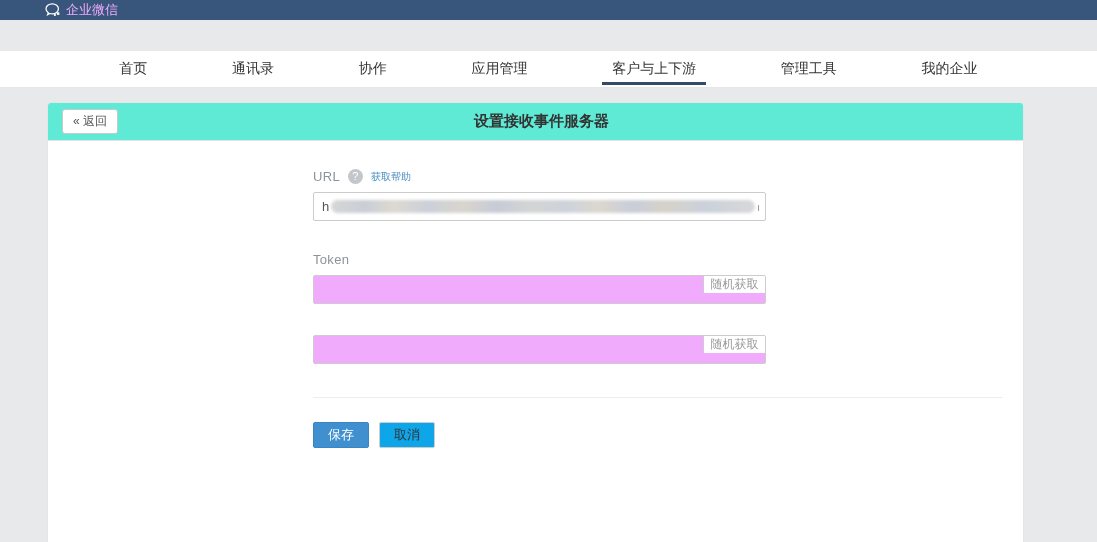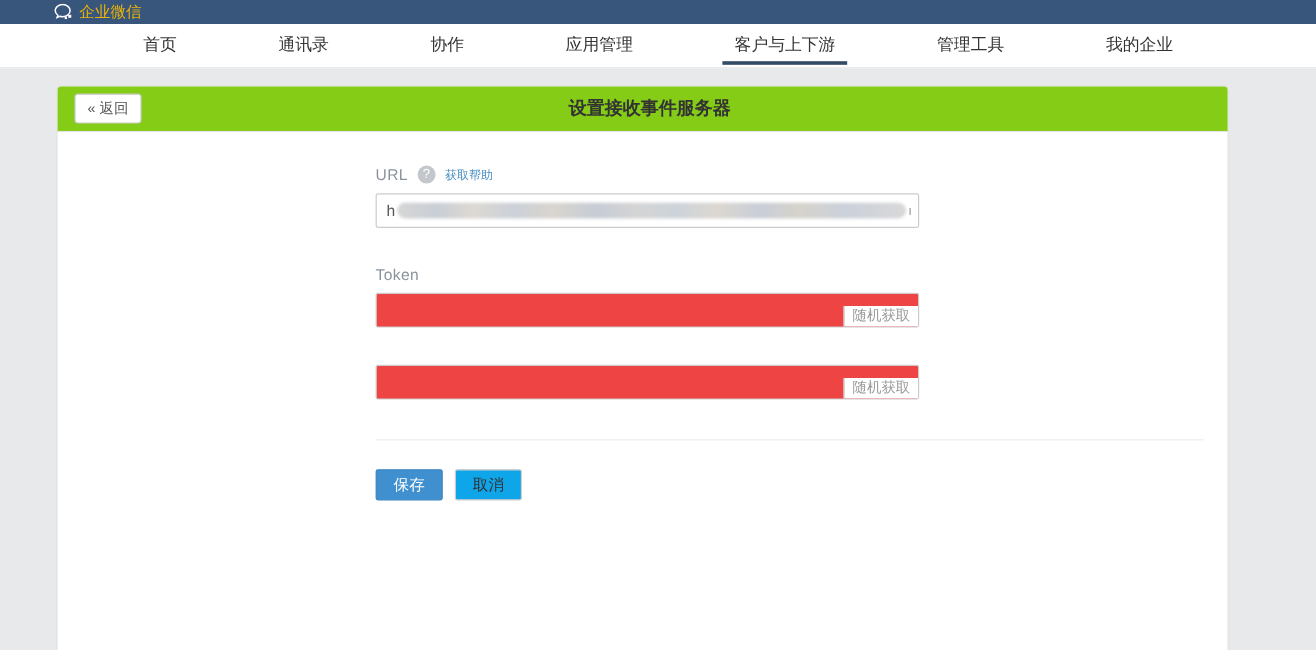"企业微信" .logo { color: #eab308 -> #f0abfc }
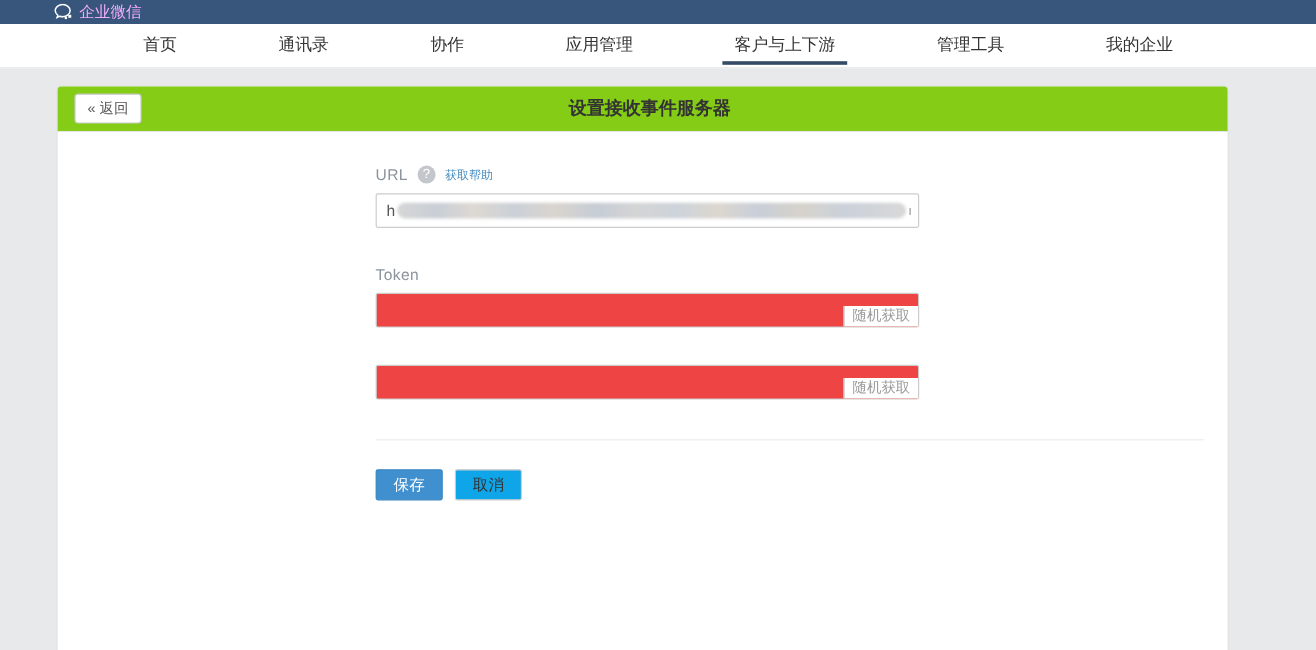"首页" .nav { margin-top: none -> 31px }
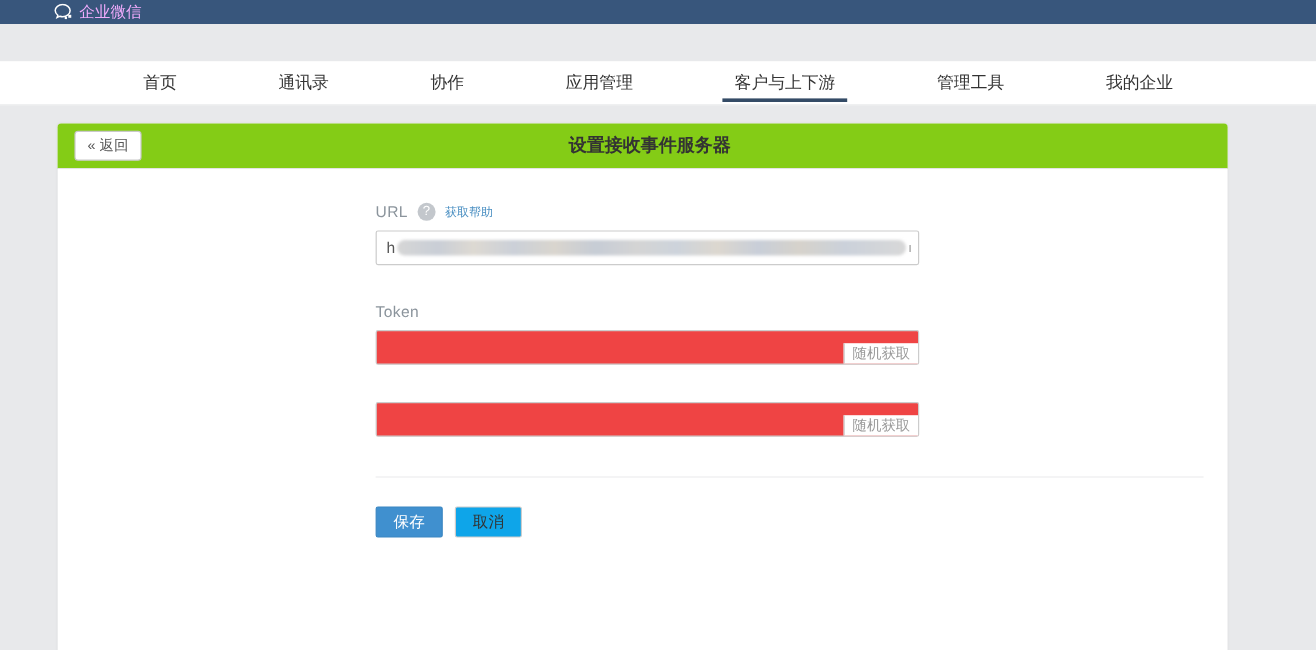"« 返回" .panel-header { background: #84cc16 -> #5eead4 }
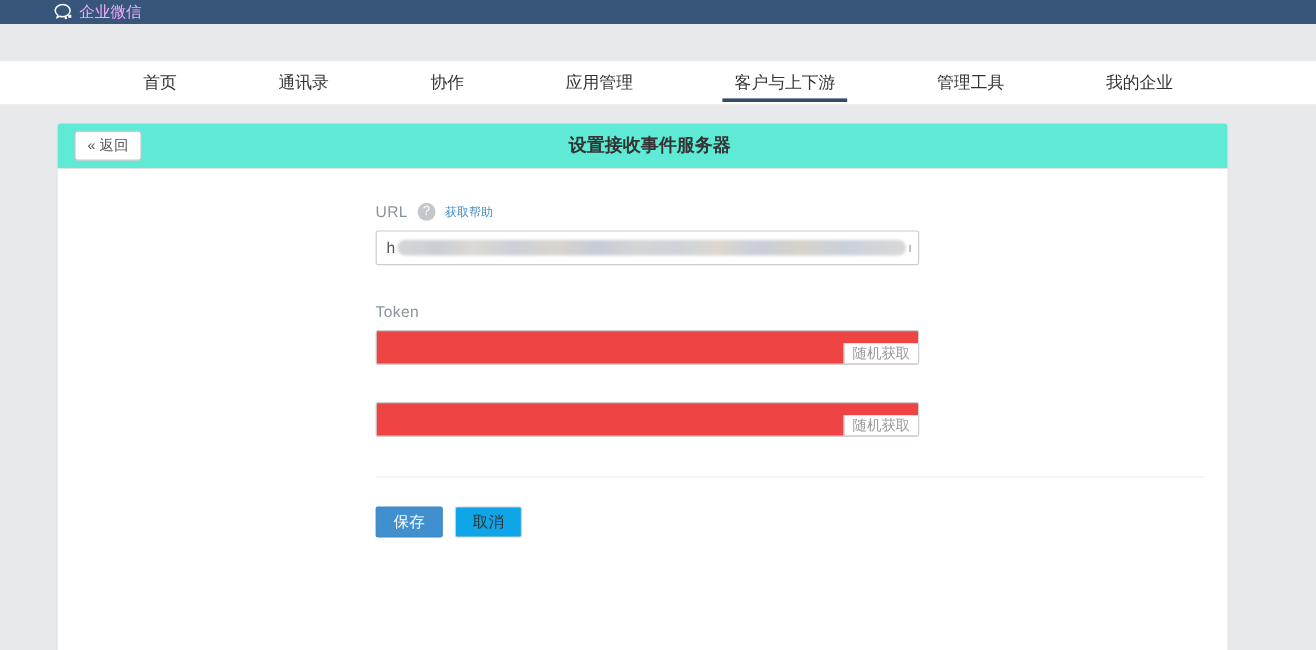"随机获取" .input-group { align-items: flex-end -> flex-start; background: #ef4444 -> #f0abfc }
